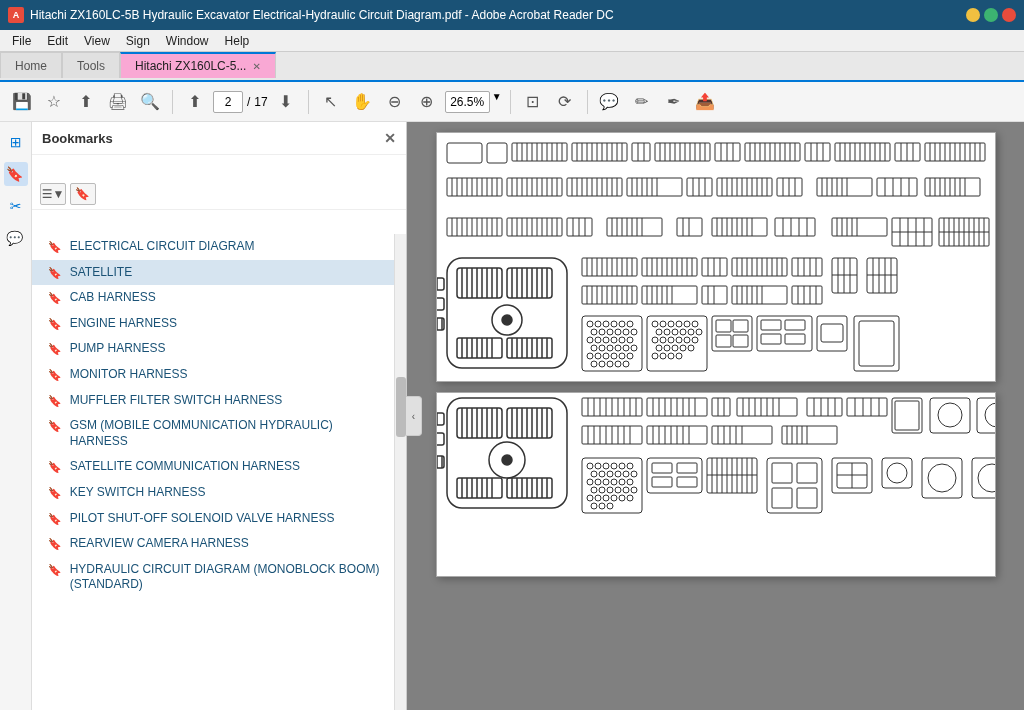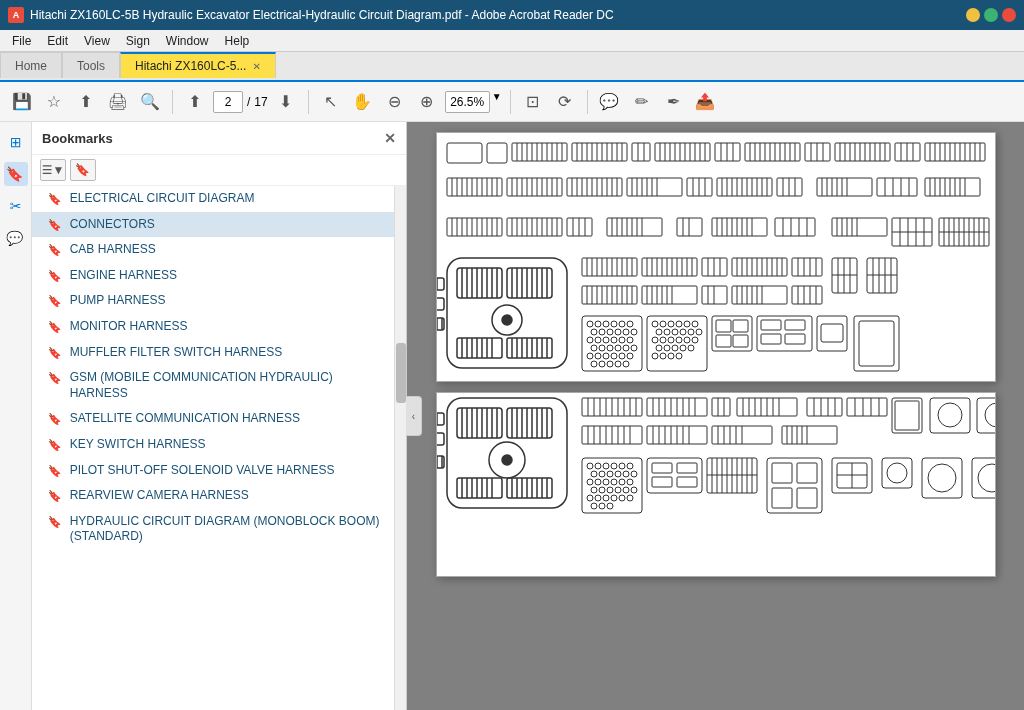"Hitachi ZX160LC-5..." .tab.active { background: #fde047 -> #f9a8d4 }
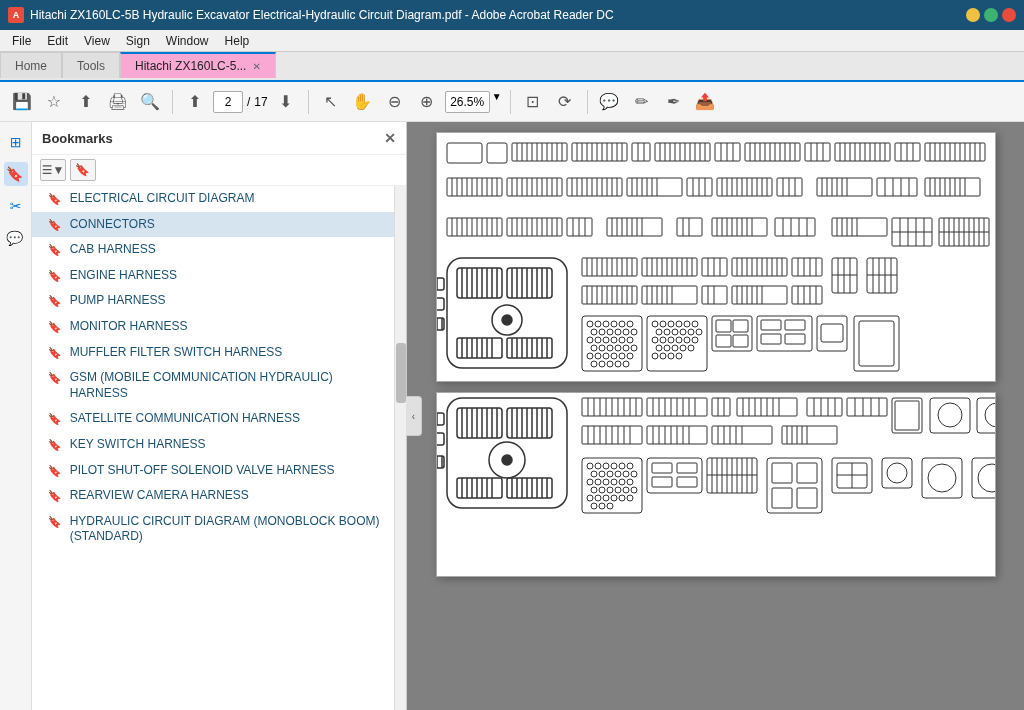"Bookmarks" .sidebar { gap: none -> 24px }
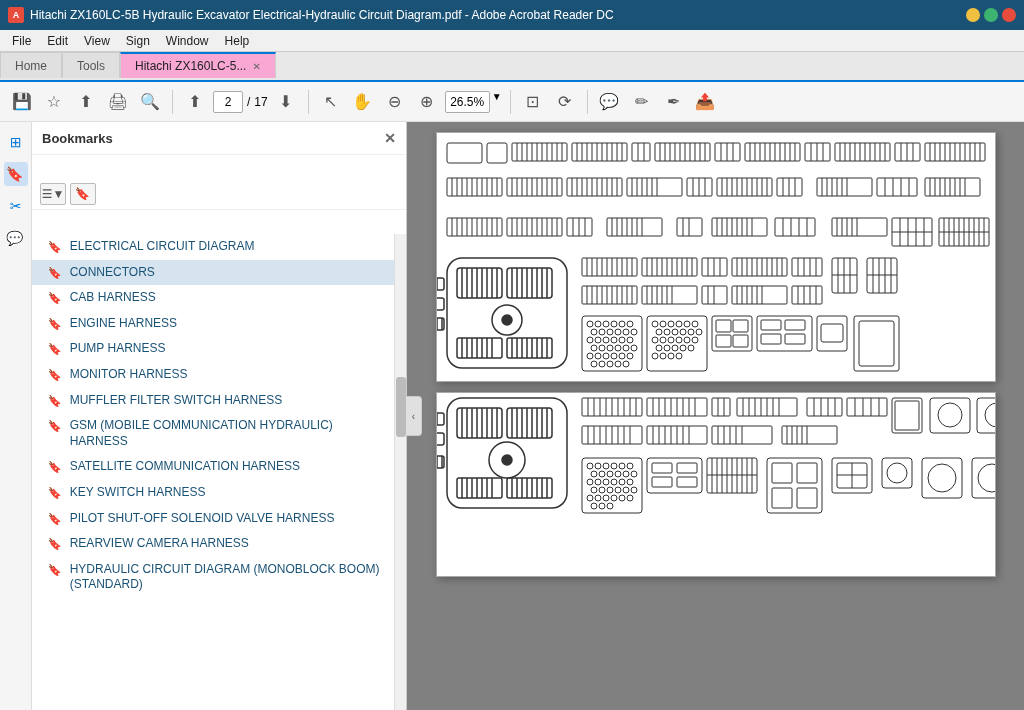"CONNECTORS" span.bookmark-text { text: CONNECTORS -> SATELLITE }
